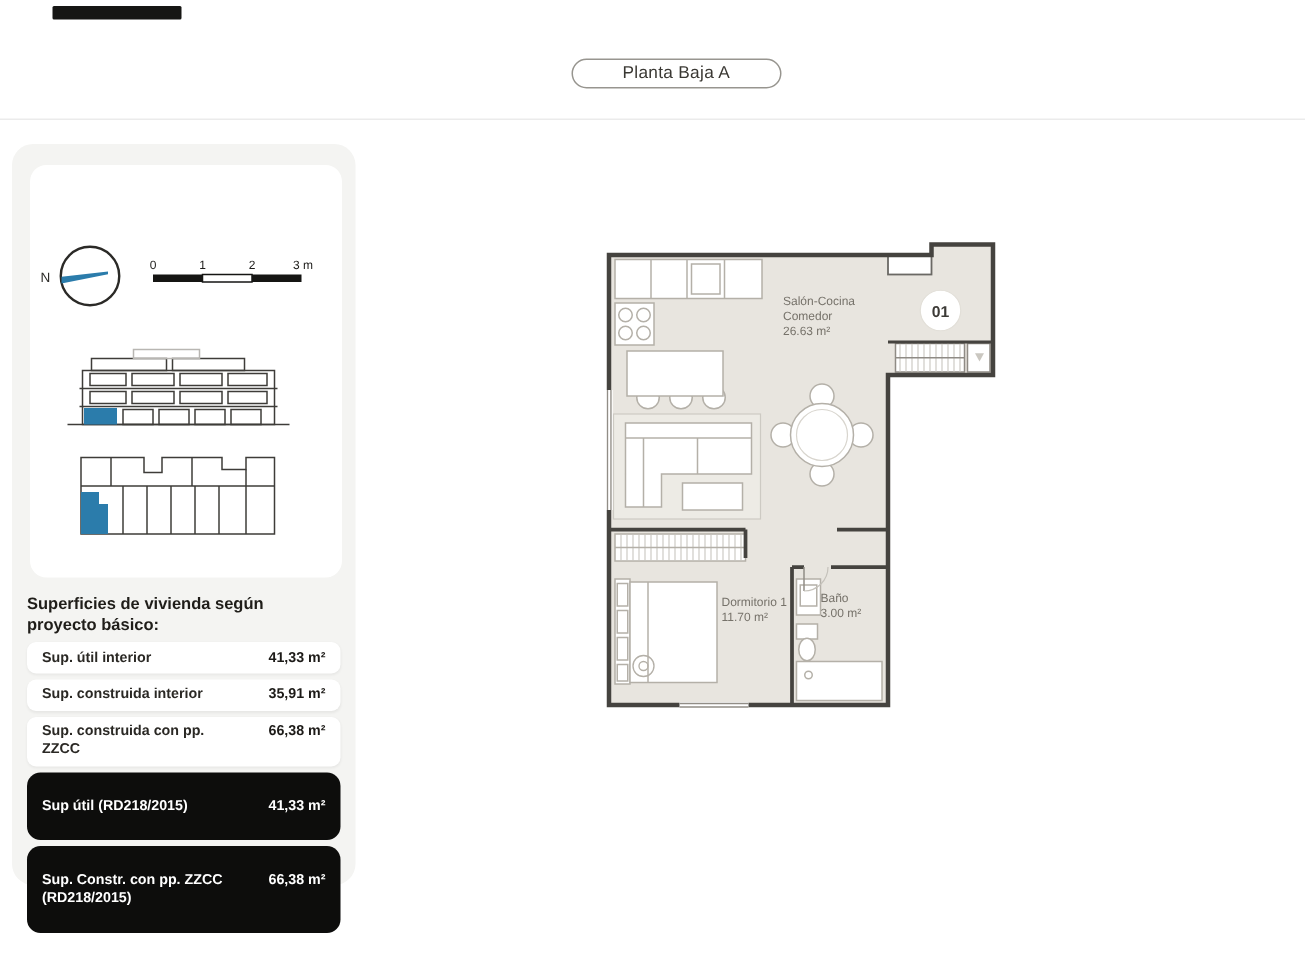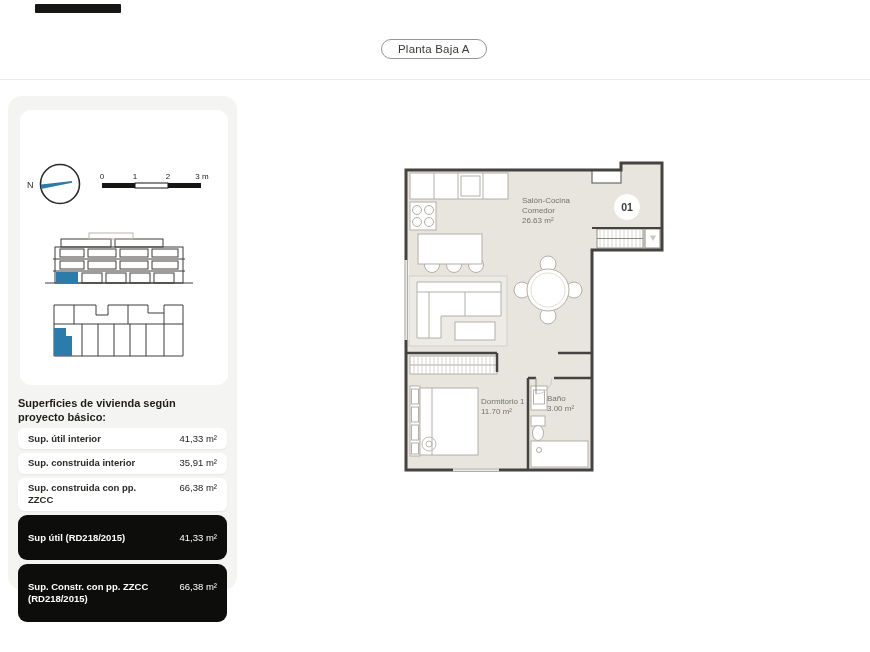"Planta Baja A" .title-pill { padding: 3px 16px -> 3px 33px }
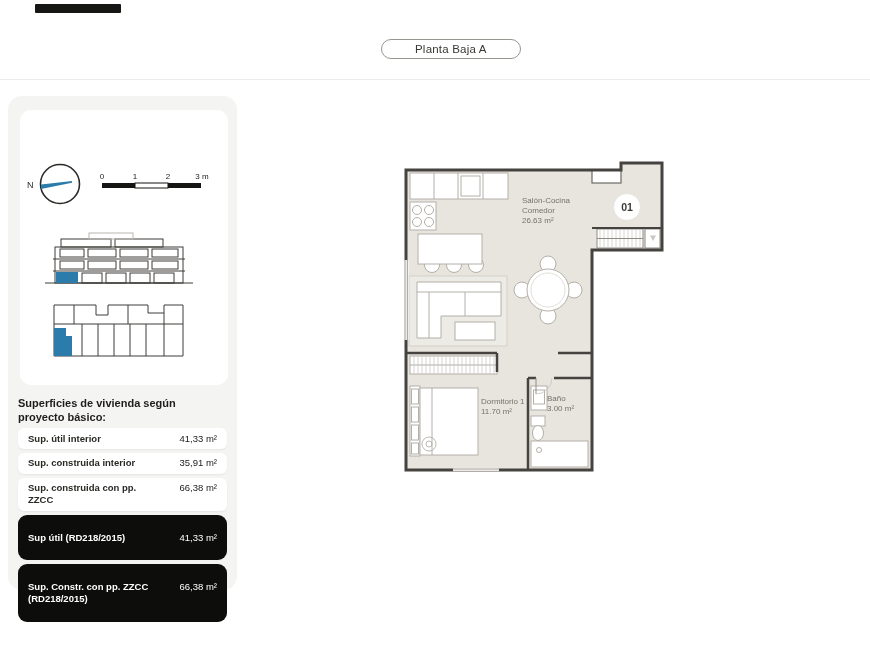"41,33 m²" .row .value { font-weight: 400 -> 700 }
